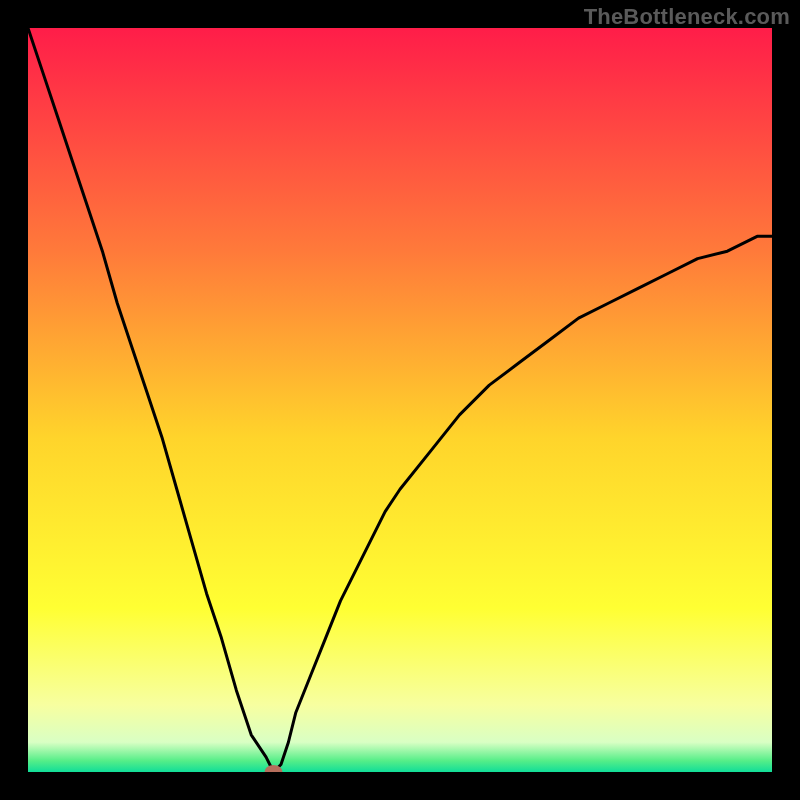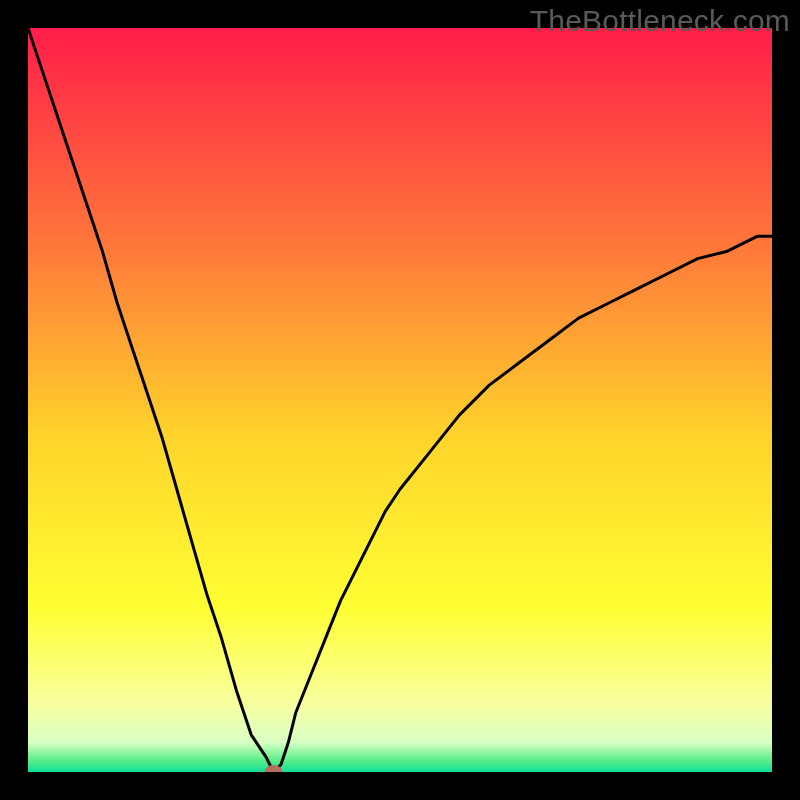"TheBottleneck.com" .watermark { font-size: 30px -> 22px; font-weight: 400 -> 700 }
